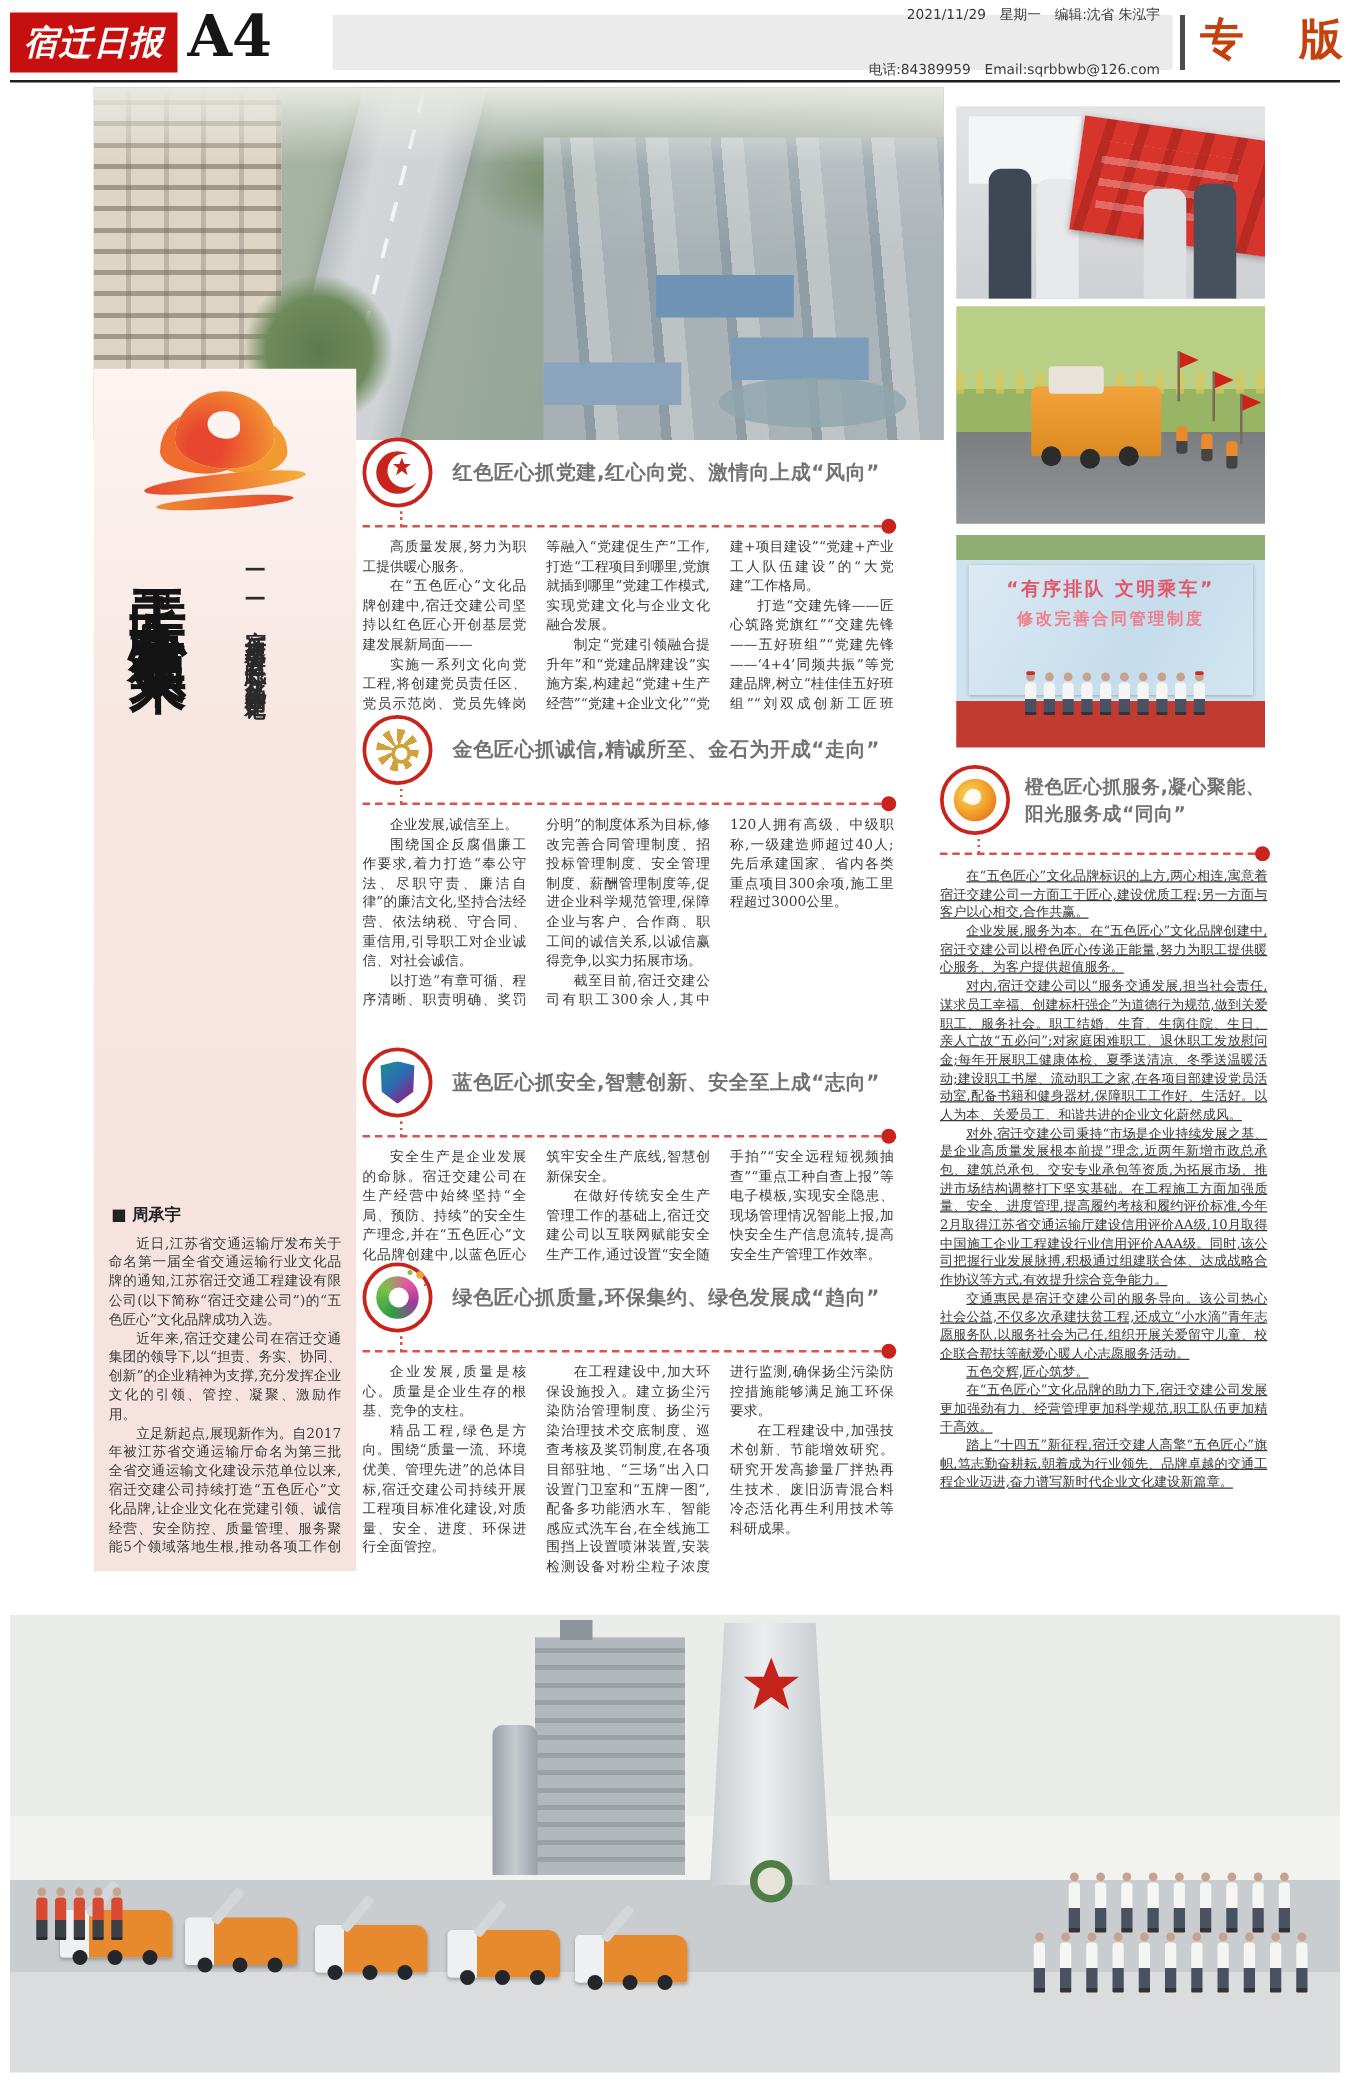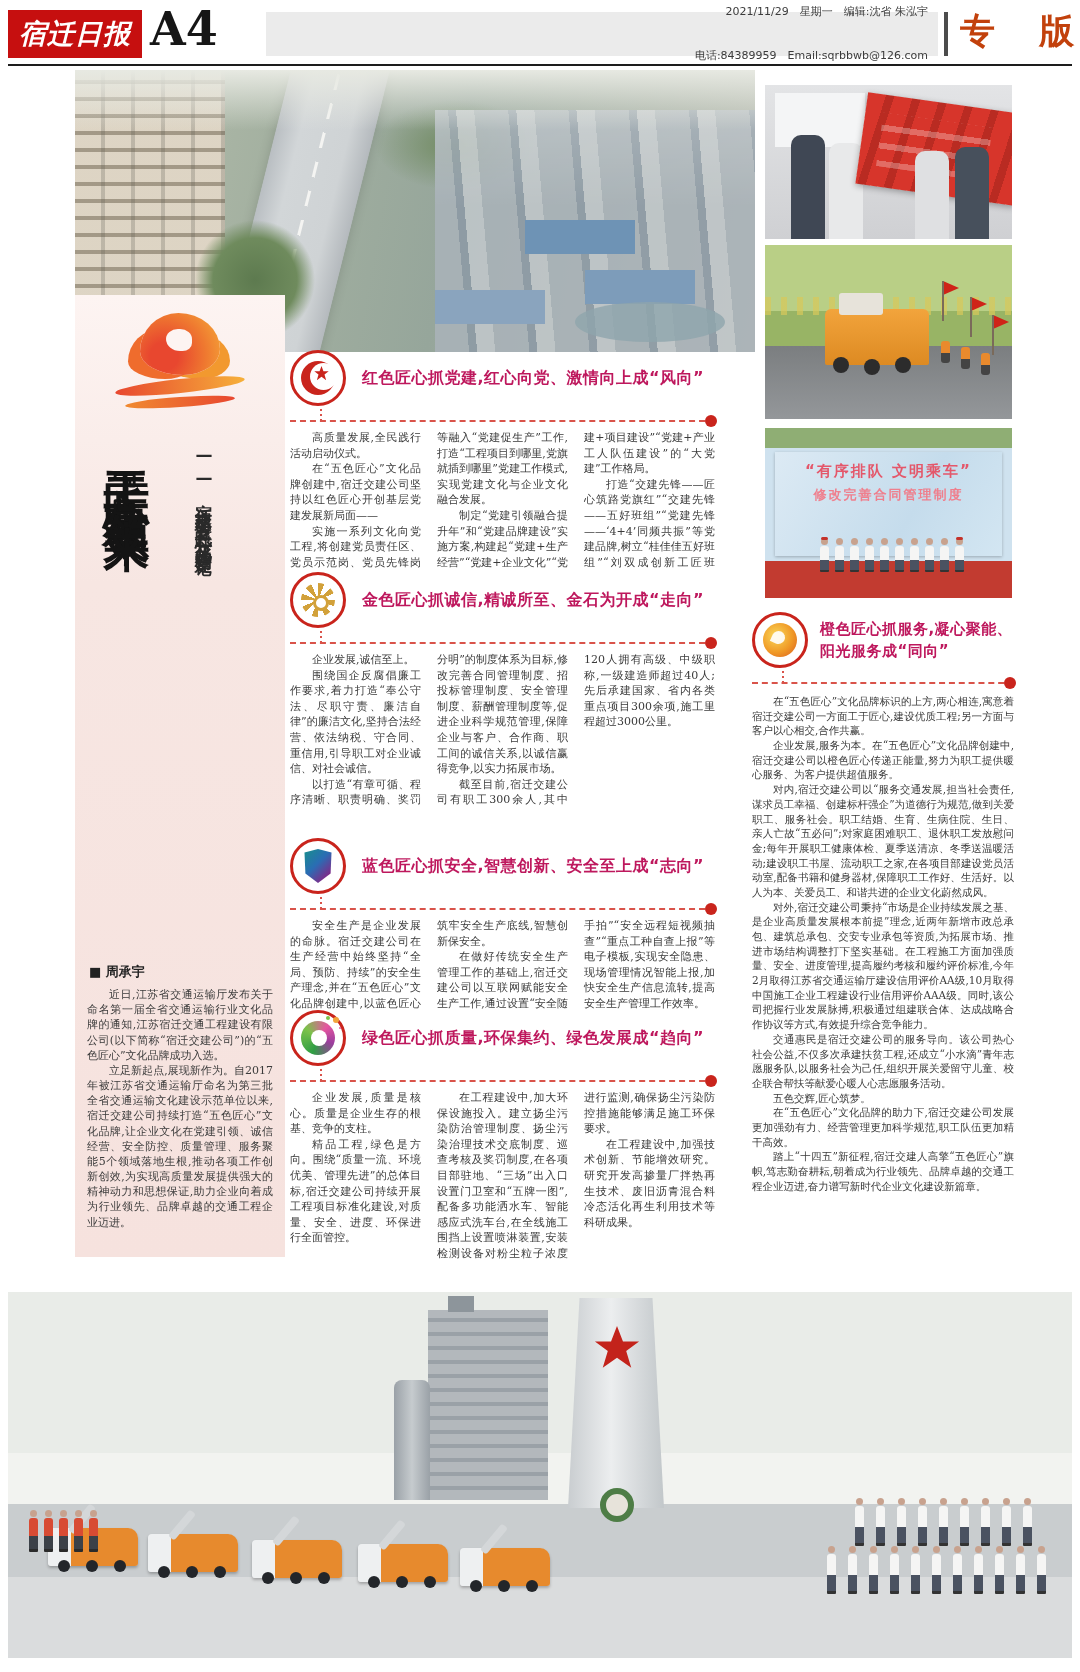"红色匠心抓党建,红心向党、激情向上成“风向”" .headline { color: #be185d -> #737373 }
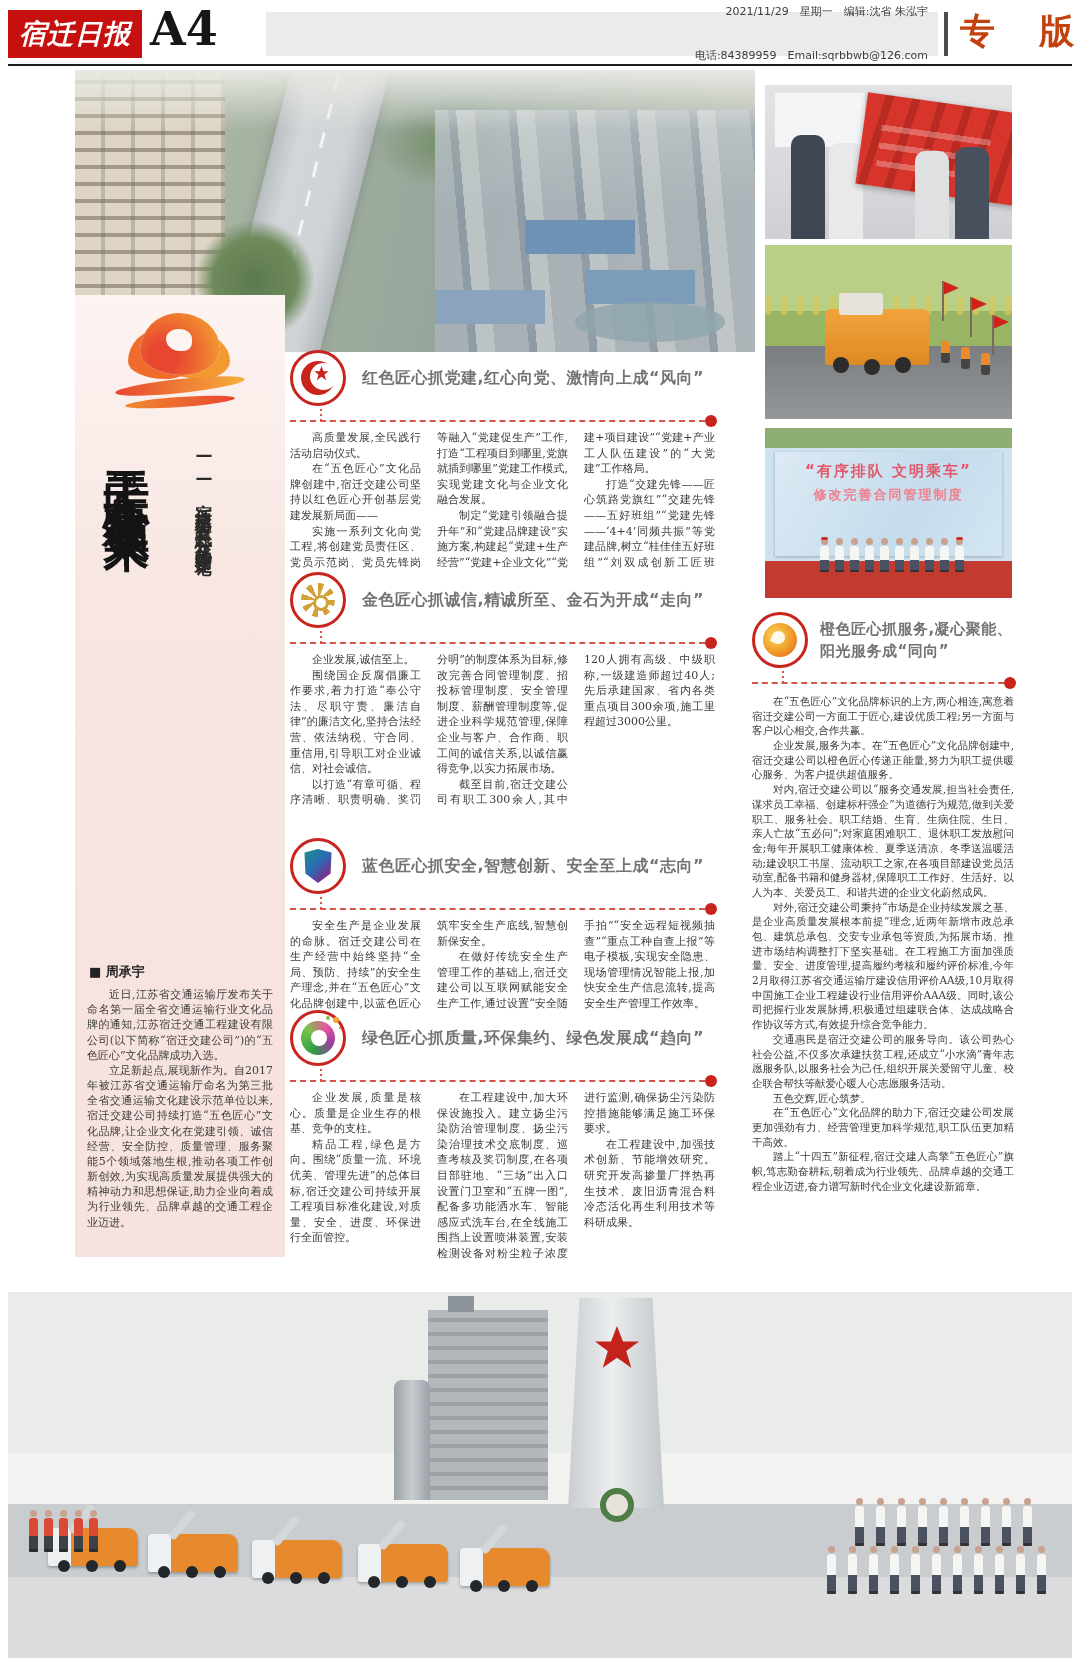"高质量发展,全民践行活动启动仪式。" p { text: ,全民践行活动启动仪式 -> ,努力为职工提供暖心服务 }
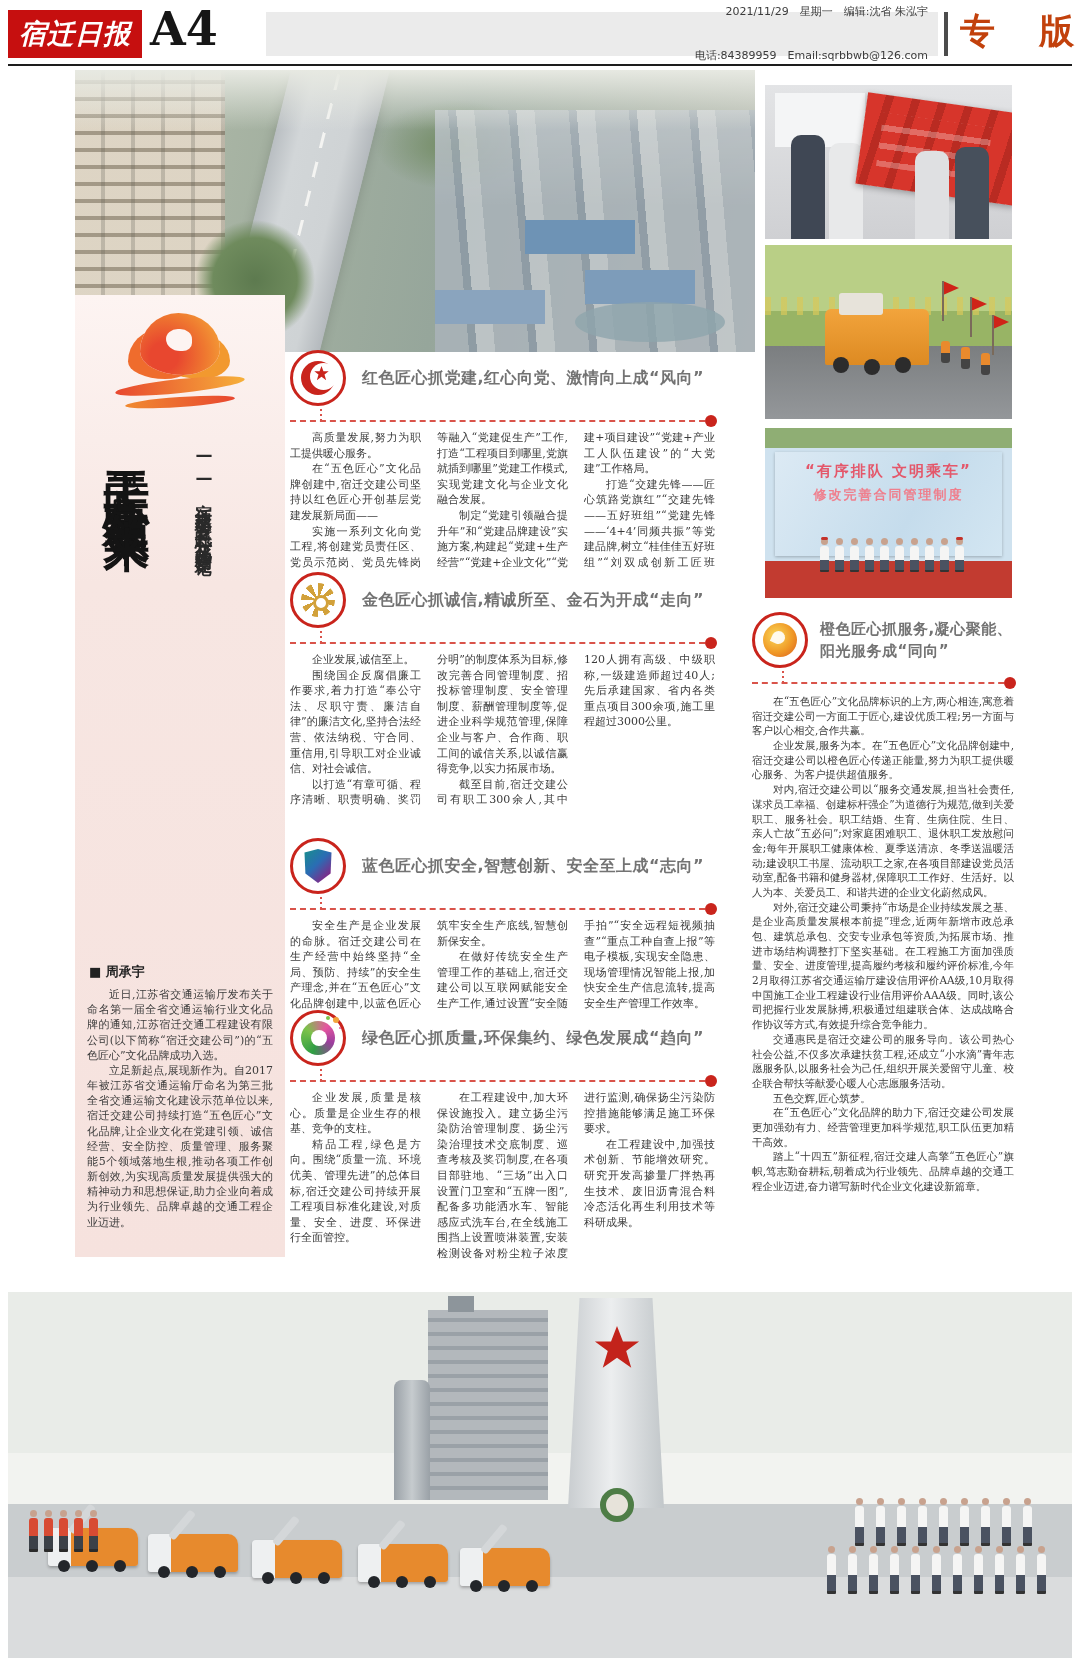"在“五色匠心”文化品牌标识的上方,两心相连,寓意着宿迁交建公司一方面工于匠心,建" .orange-sec .sec-body { text-decoration: none -> underline }
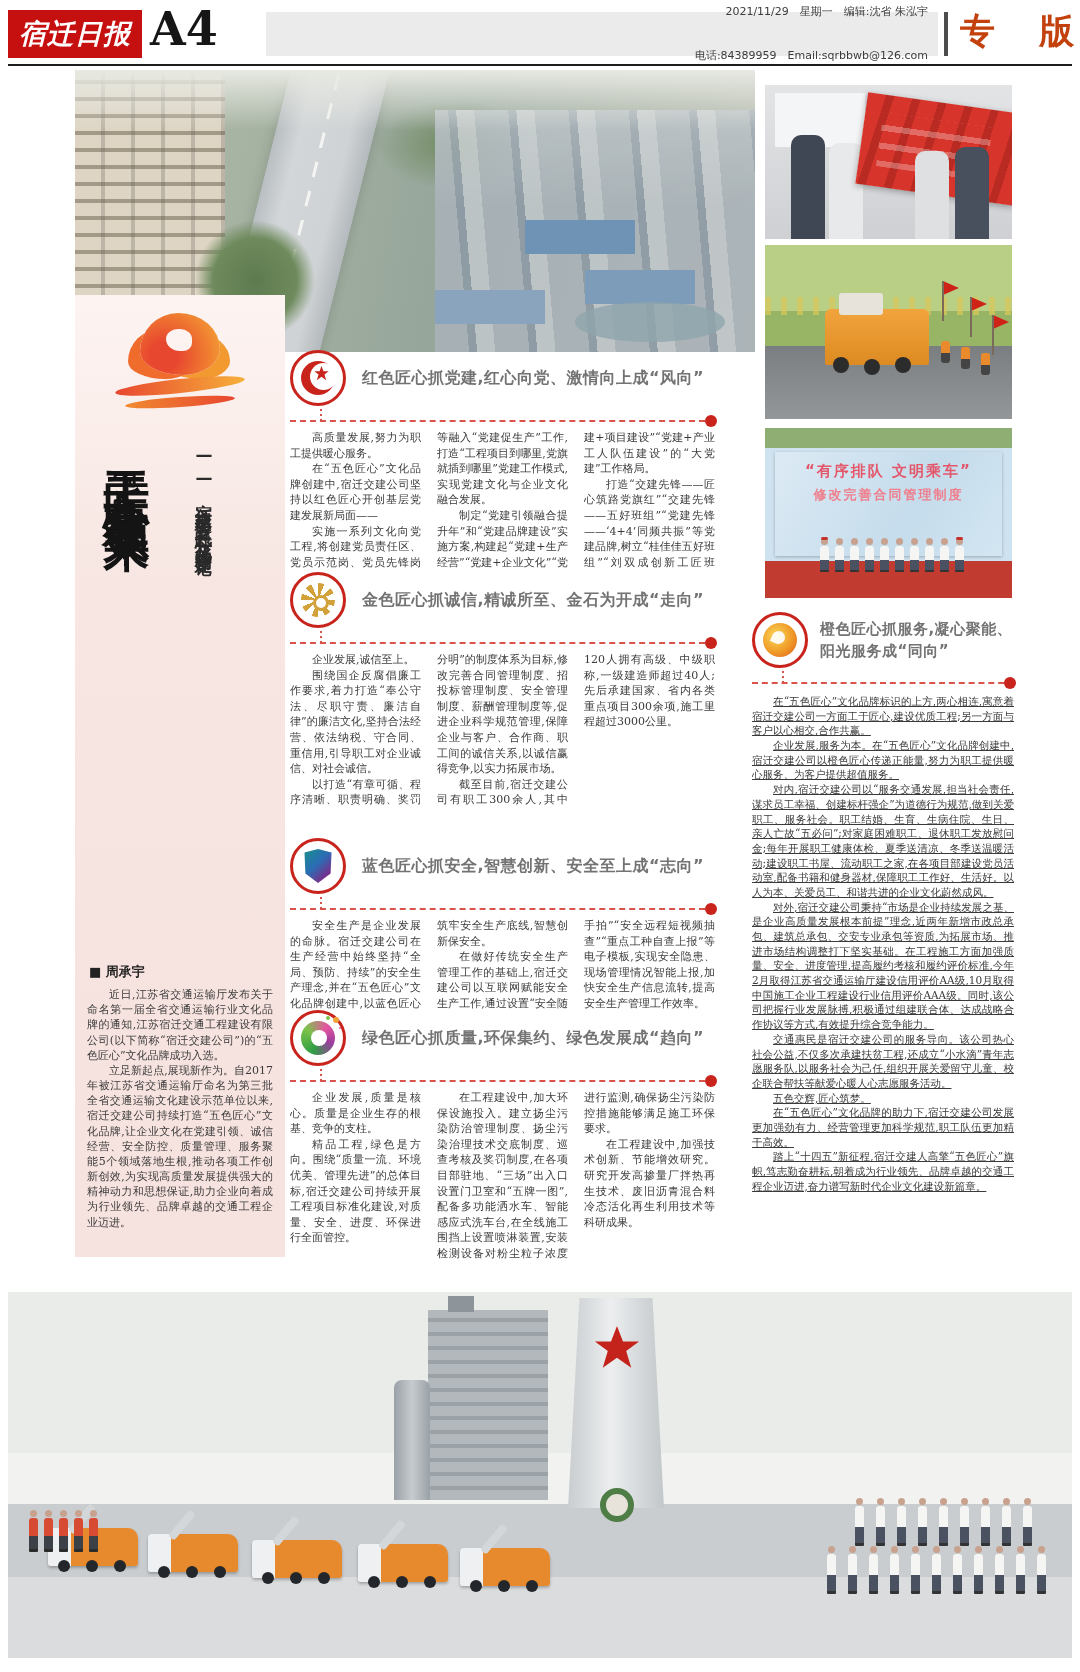"近年来,宿迁交建公司在宿迁交通集团的领导下,以“担责、务实、协同、创新”的企业精" p { html: none -> <p>近年来,宿迁交建公司在宿迁交通集团的领导下,以“担责、务实、协同、创新”的企业精神为支撑,充分发挥企业文化的引领、管控、凝聚、激励作用。</p> }
